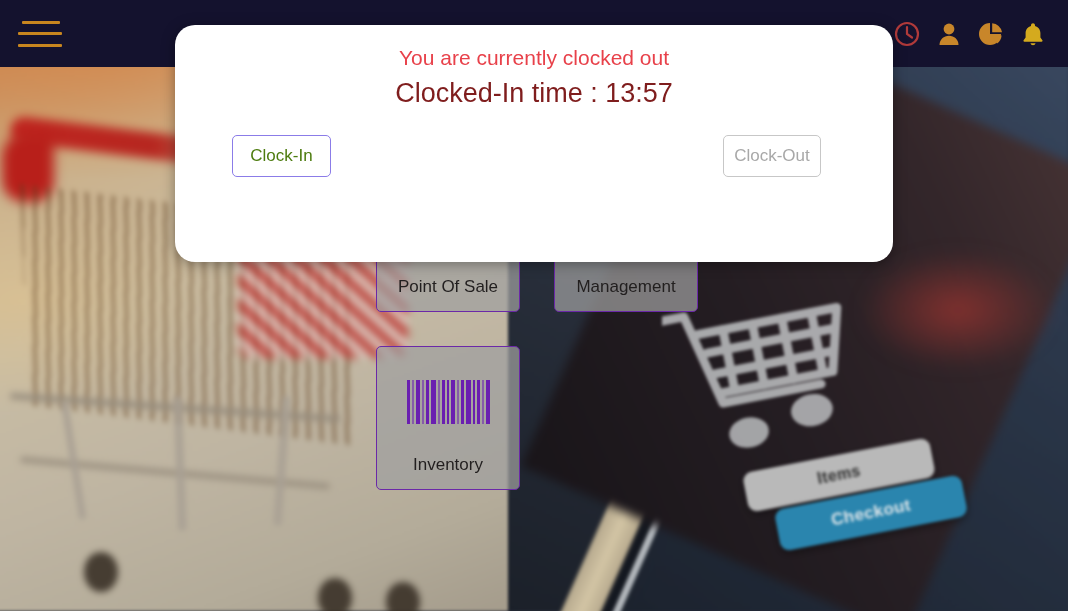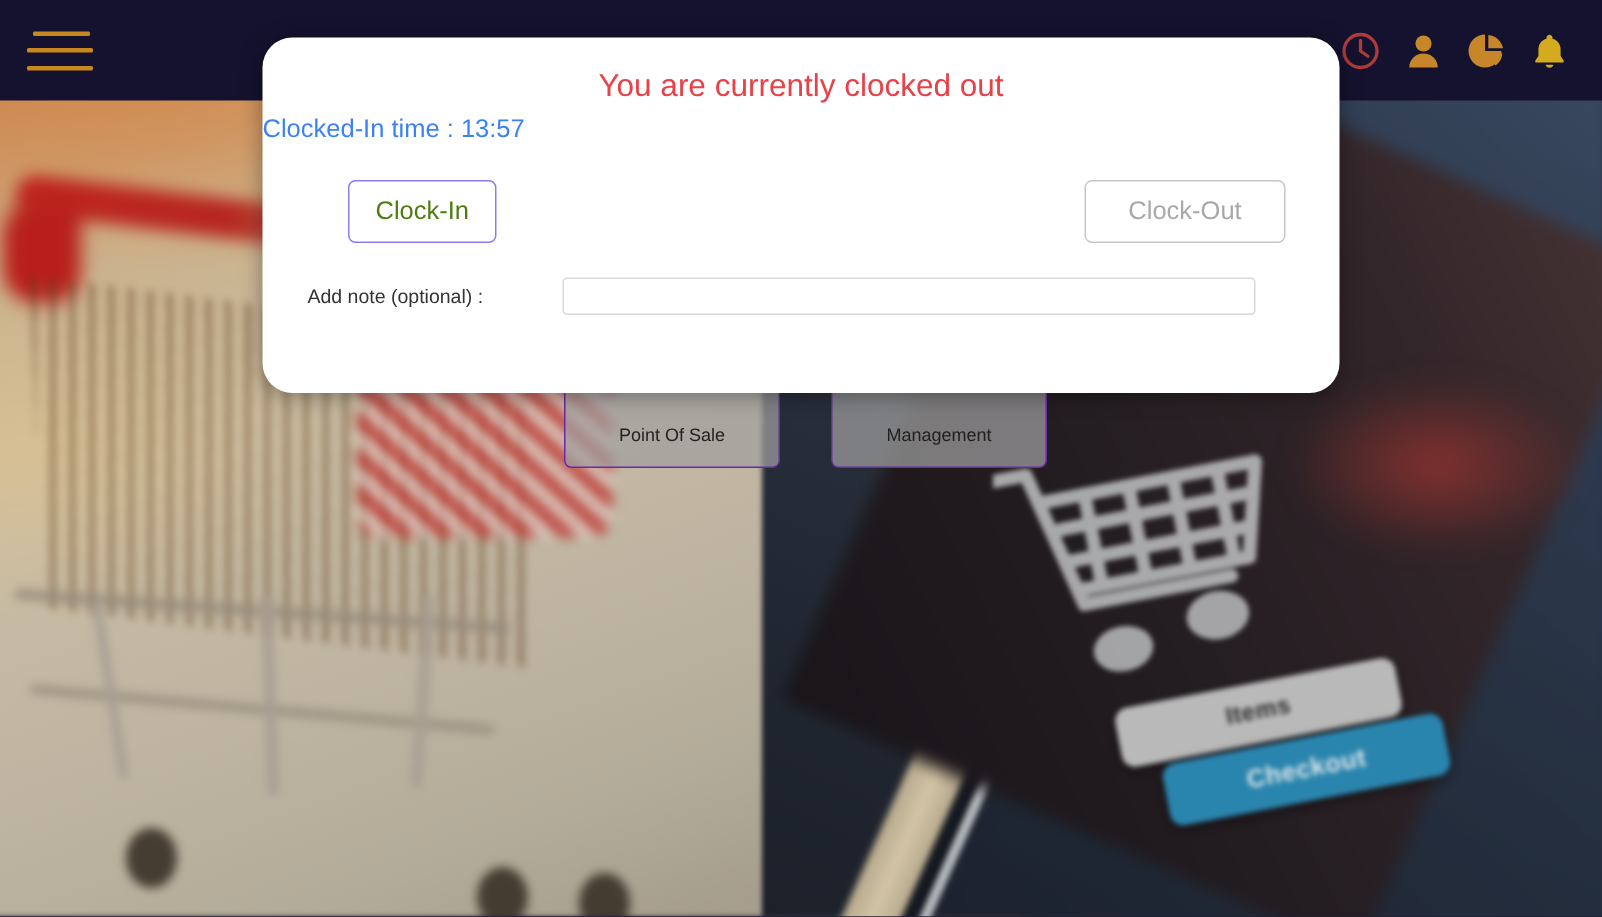"Clocked-In time : 13:57" .modal-sub { color: #3b82f6 -> #7f1d1d; font-size: 17px -> 27px; text-align: none -> center }
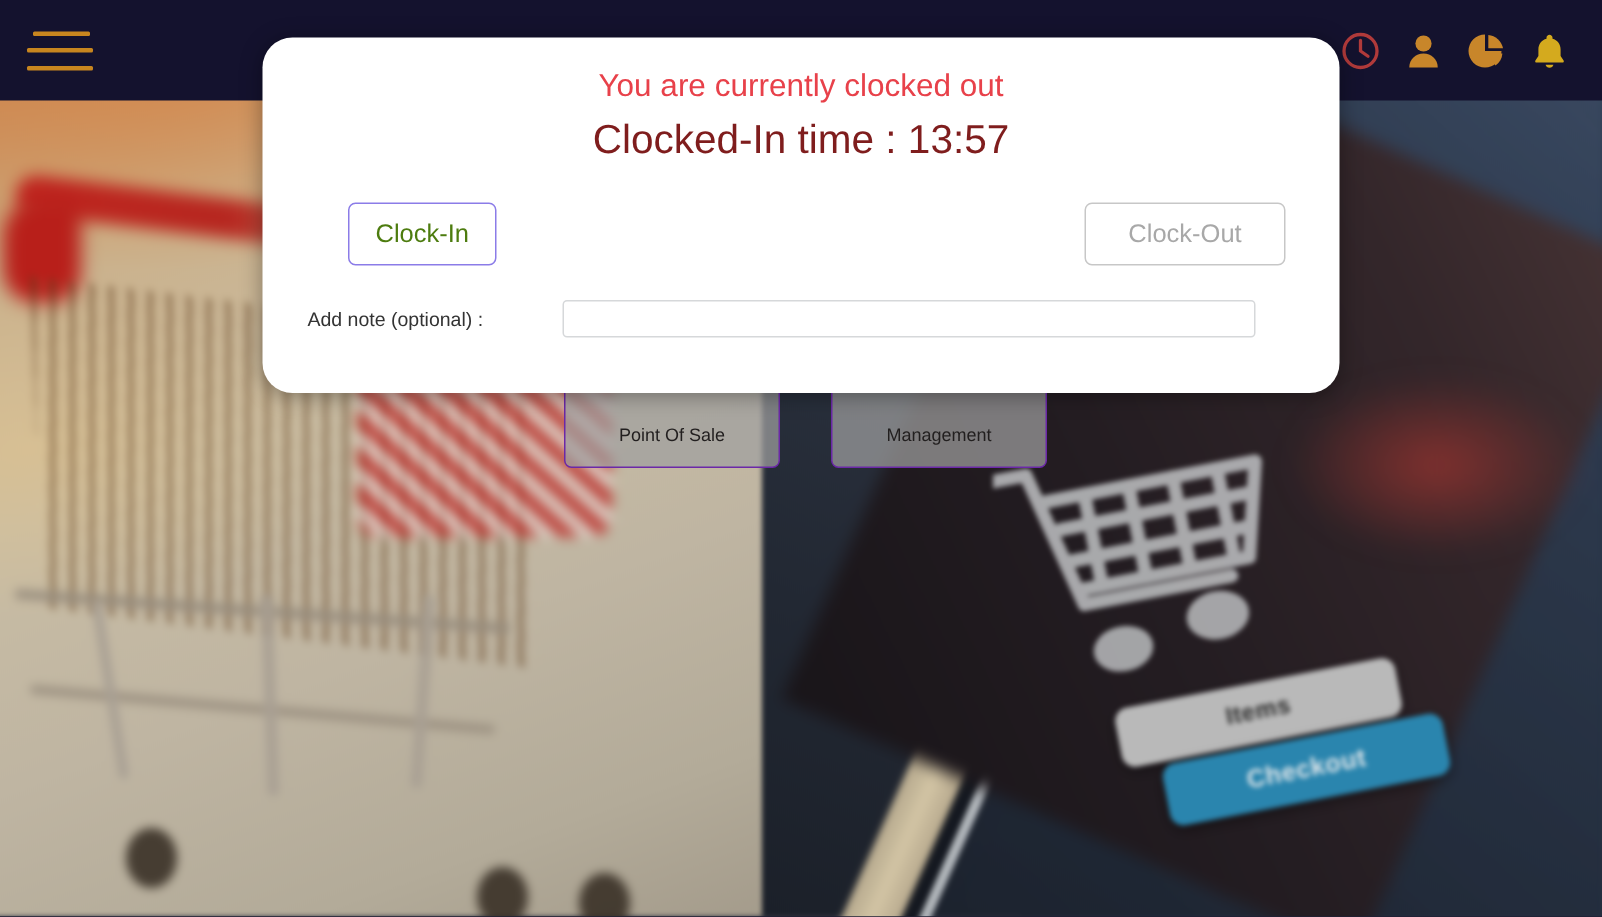"Clock-Out" .btn-clockout { width: 134px -> 98px }
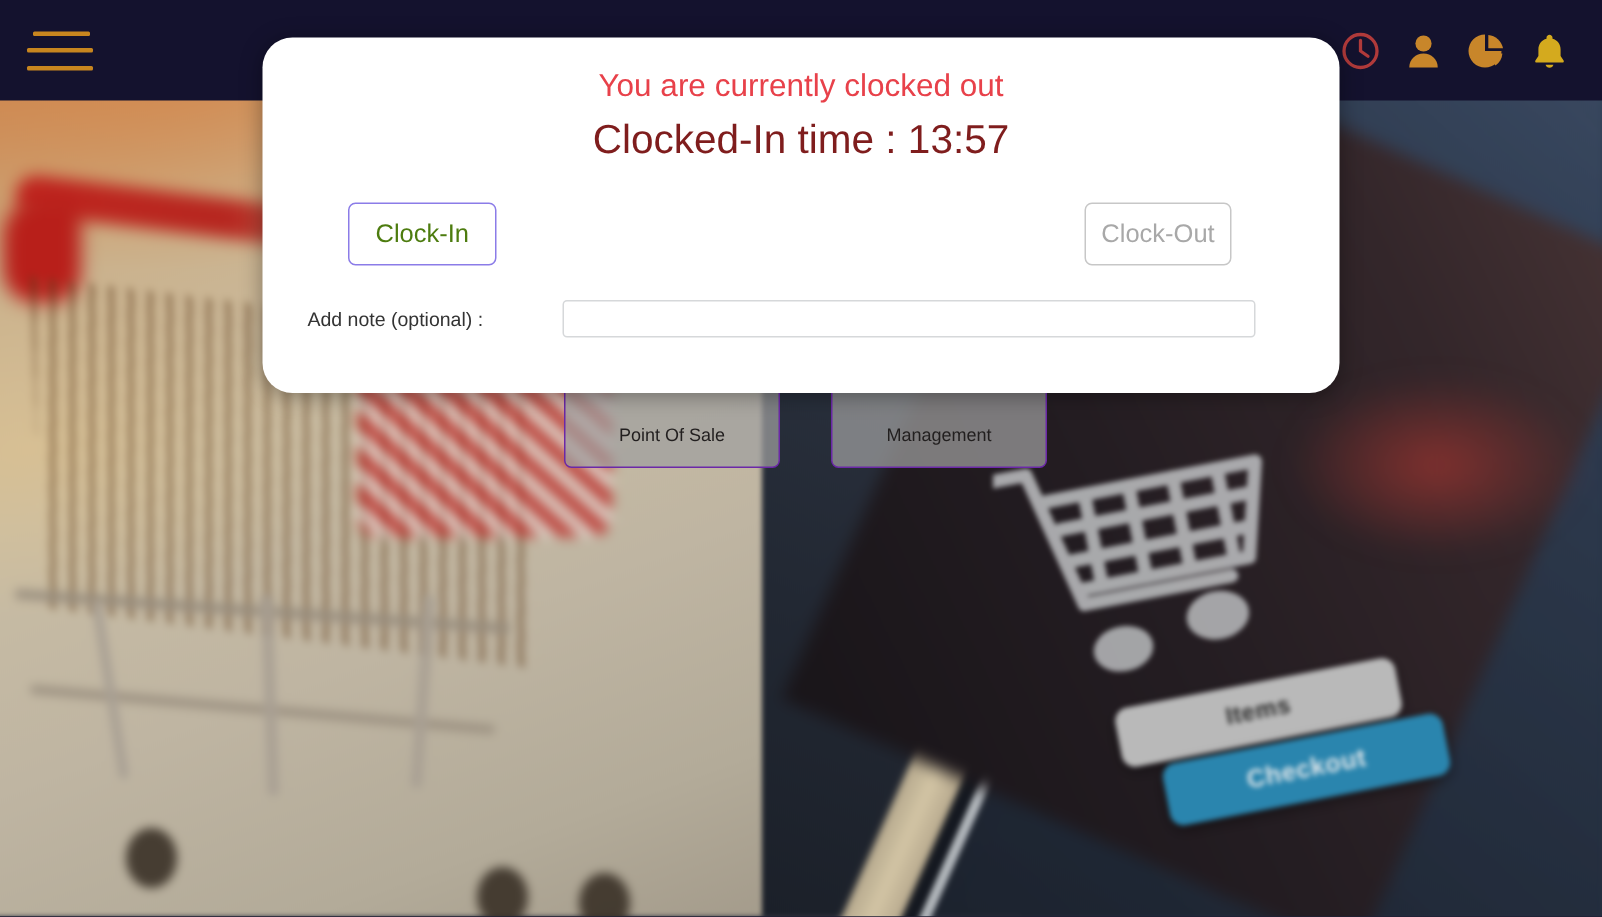"Add note (optional) :" div.note-row { html: <div> <div>Add note (optional) :</div> <input> </div> -> none }
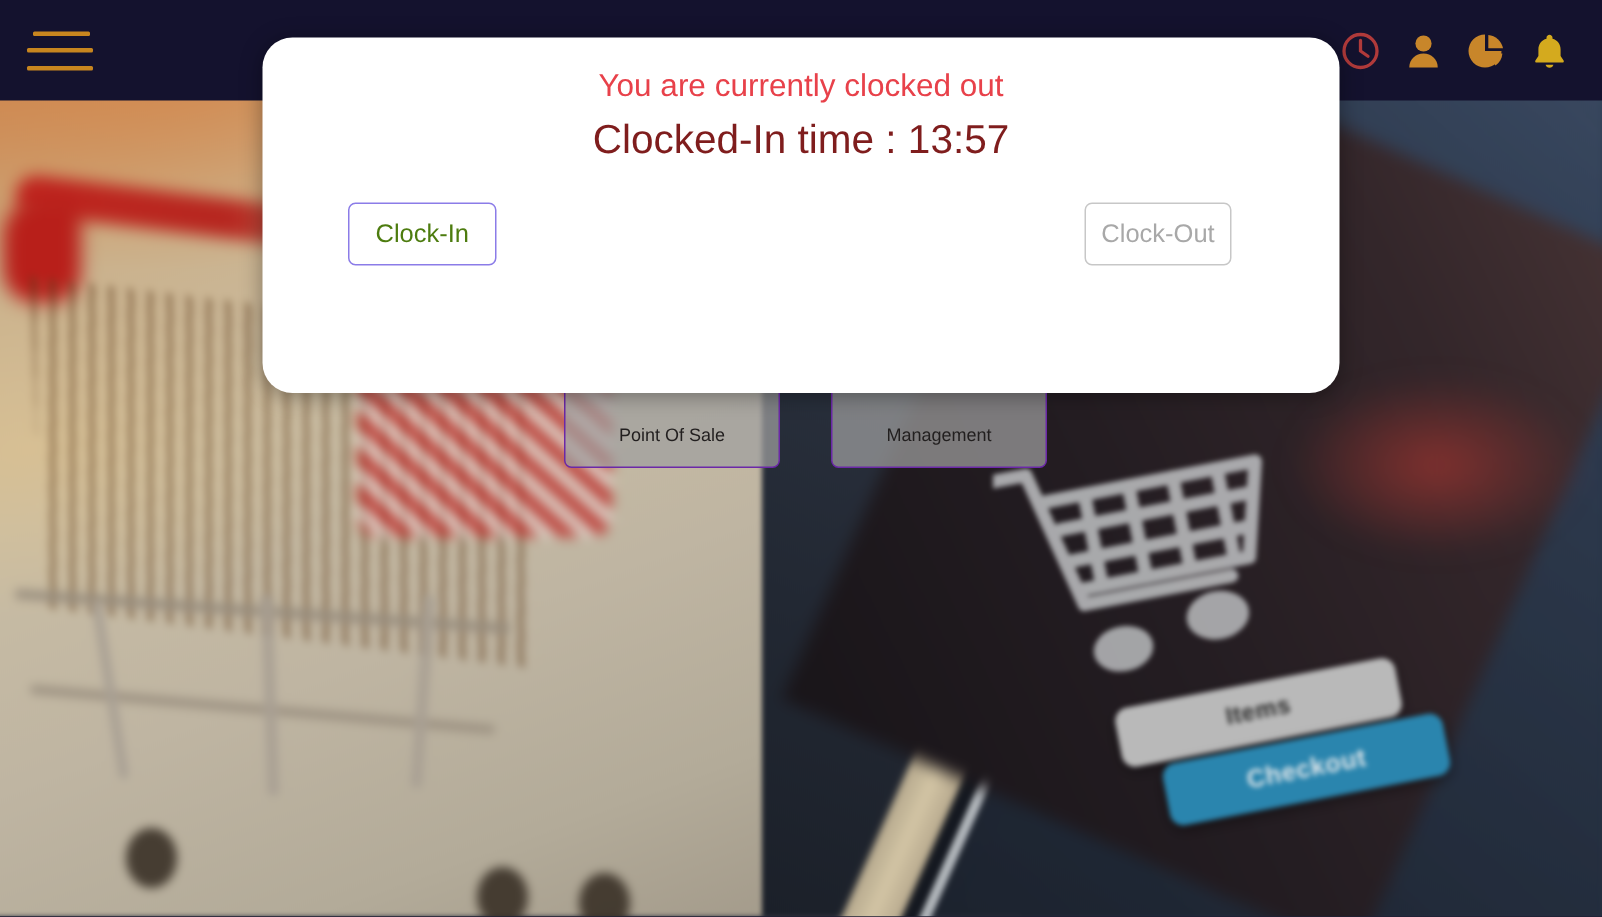"Point Of Sale" .tile-label { font-size: 12px -> 17px }
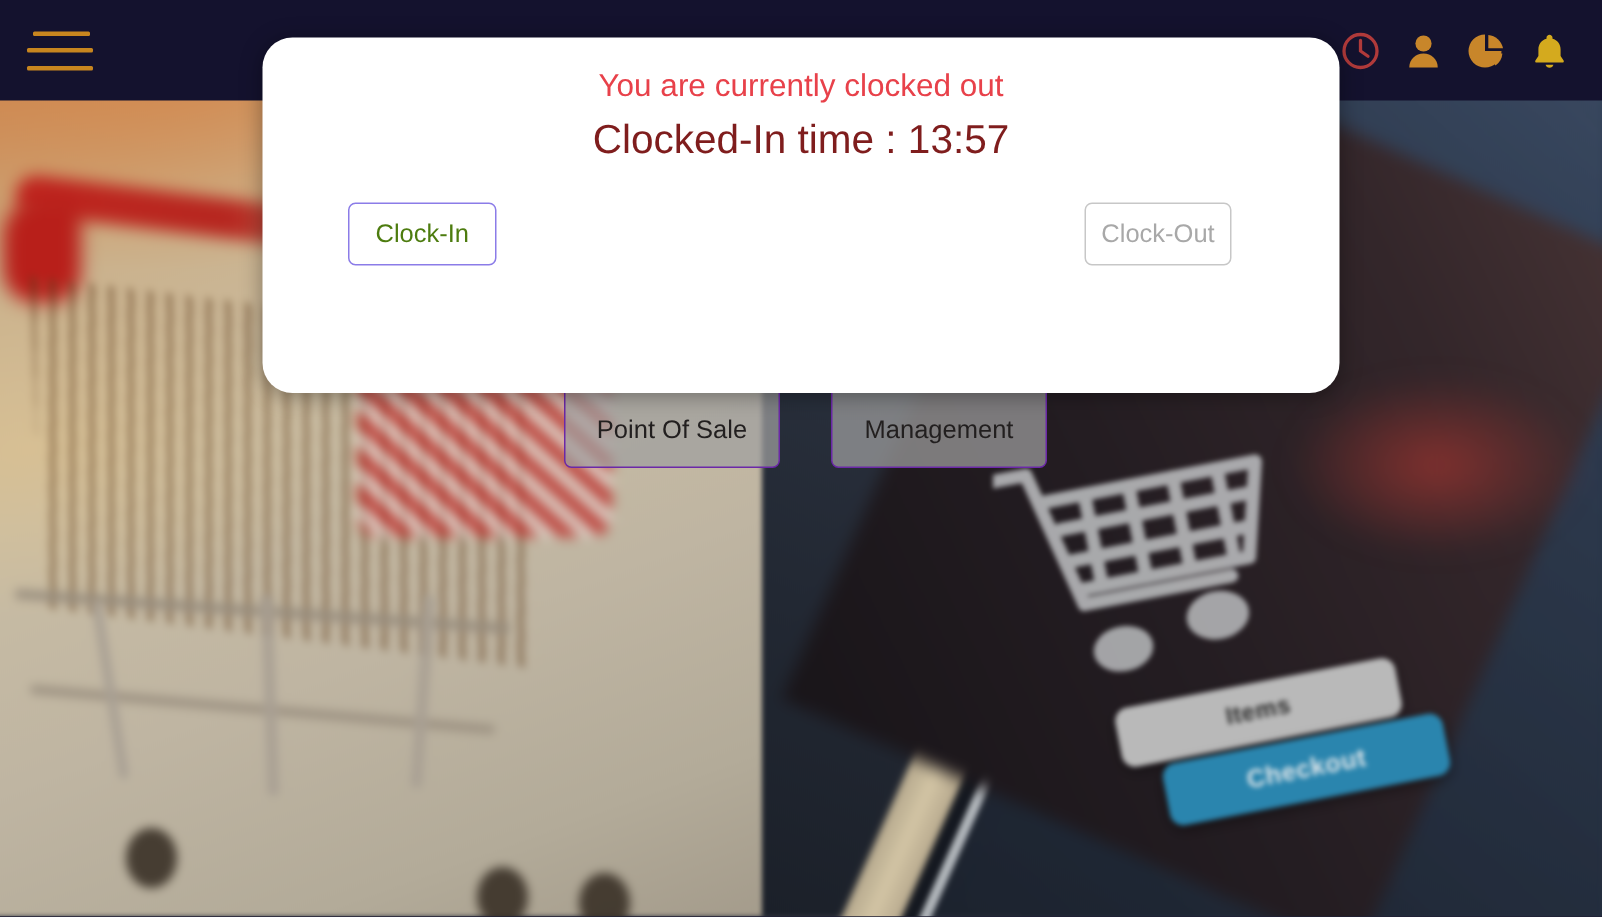"Inventory" div.tile { html: none -> <div> <div> <div> <i></i> <i></i> <i></i> <i></i> <i></i> <i></i> <i></i> <i></i> <i></i> <i></i> <i></i> <i></i> <i></i> <i></i> <i></i> <i></i> <i></i> </div> </div> <div>Inventory</div> </div> }
